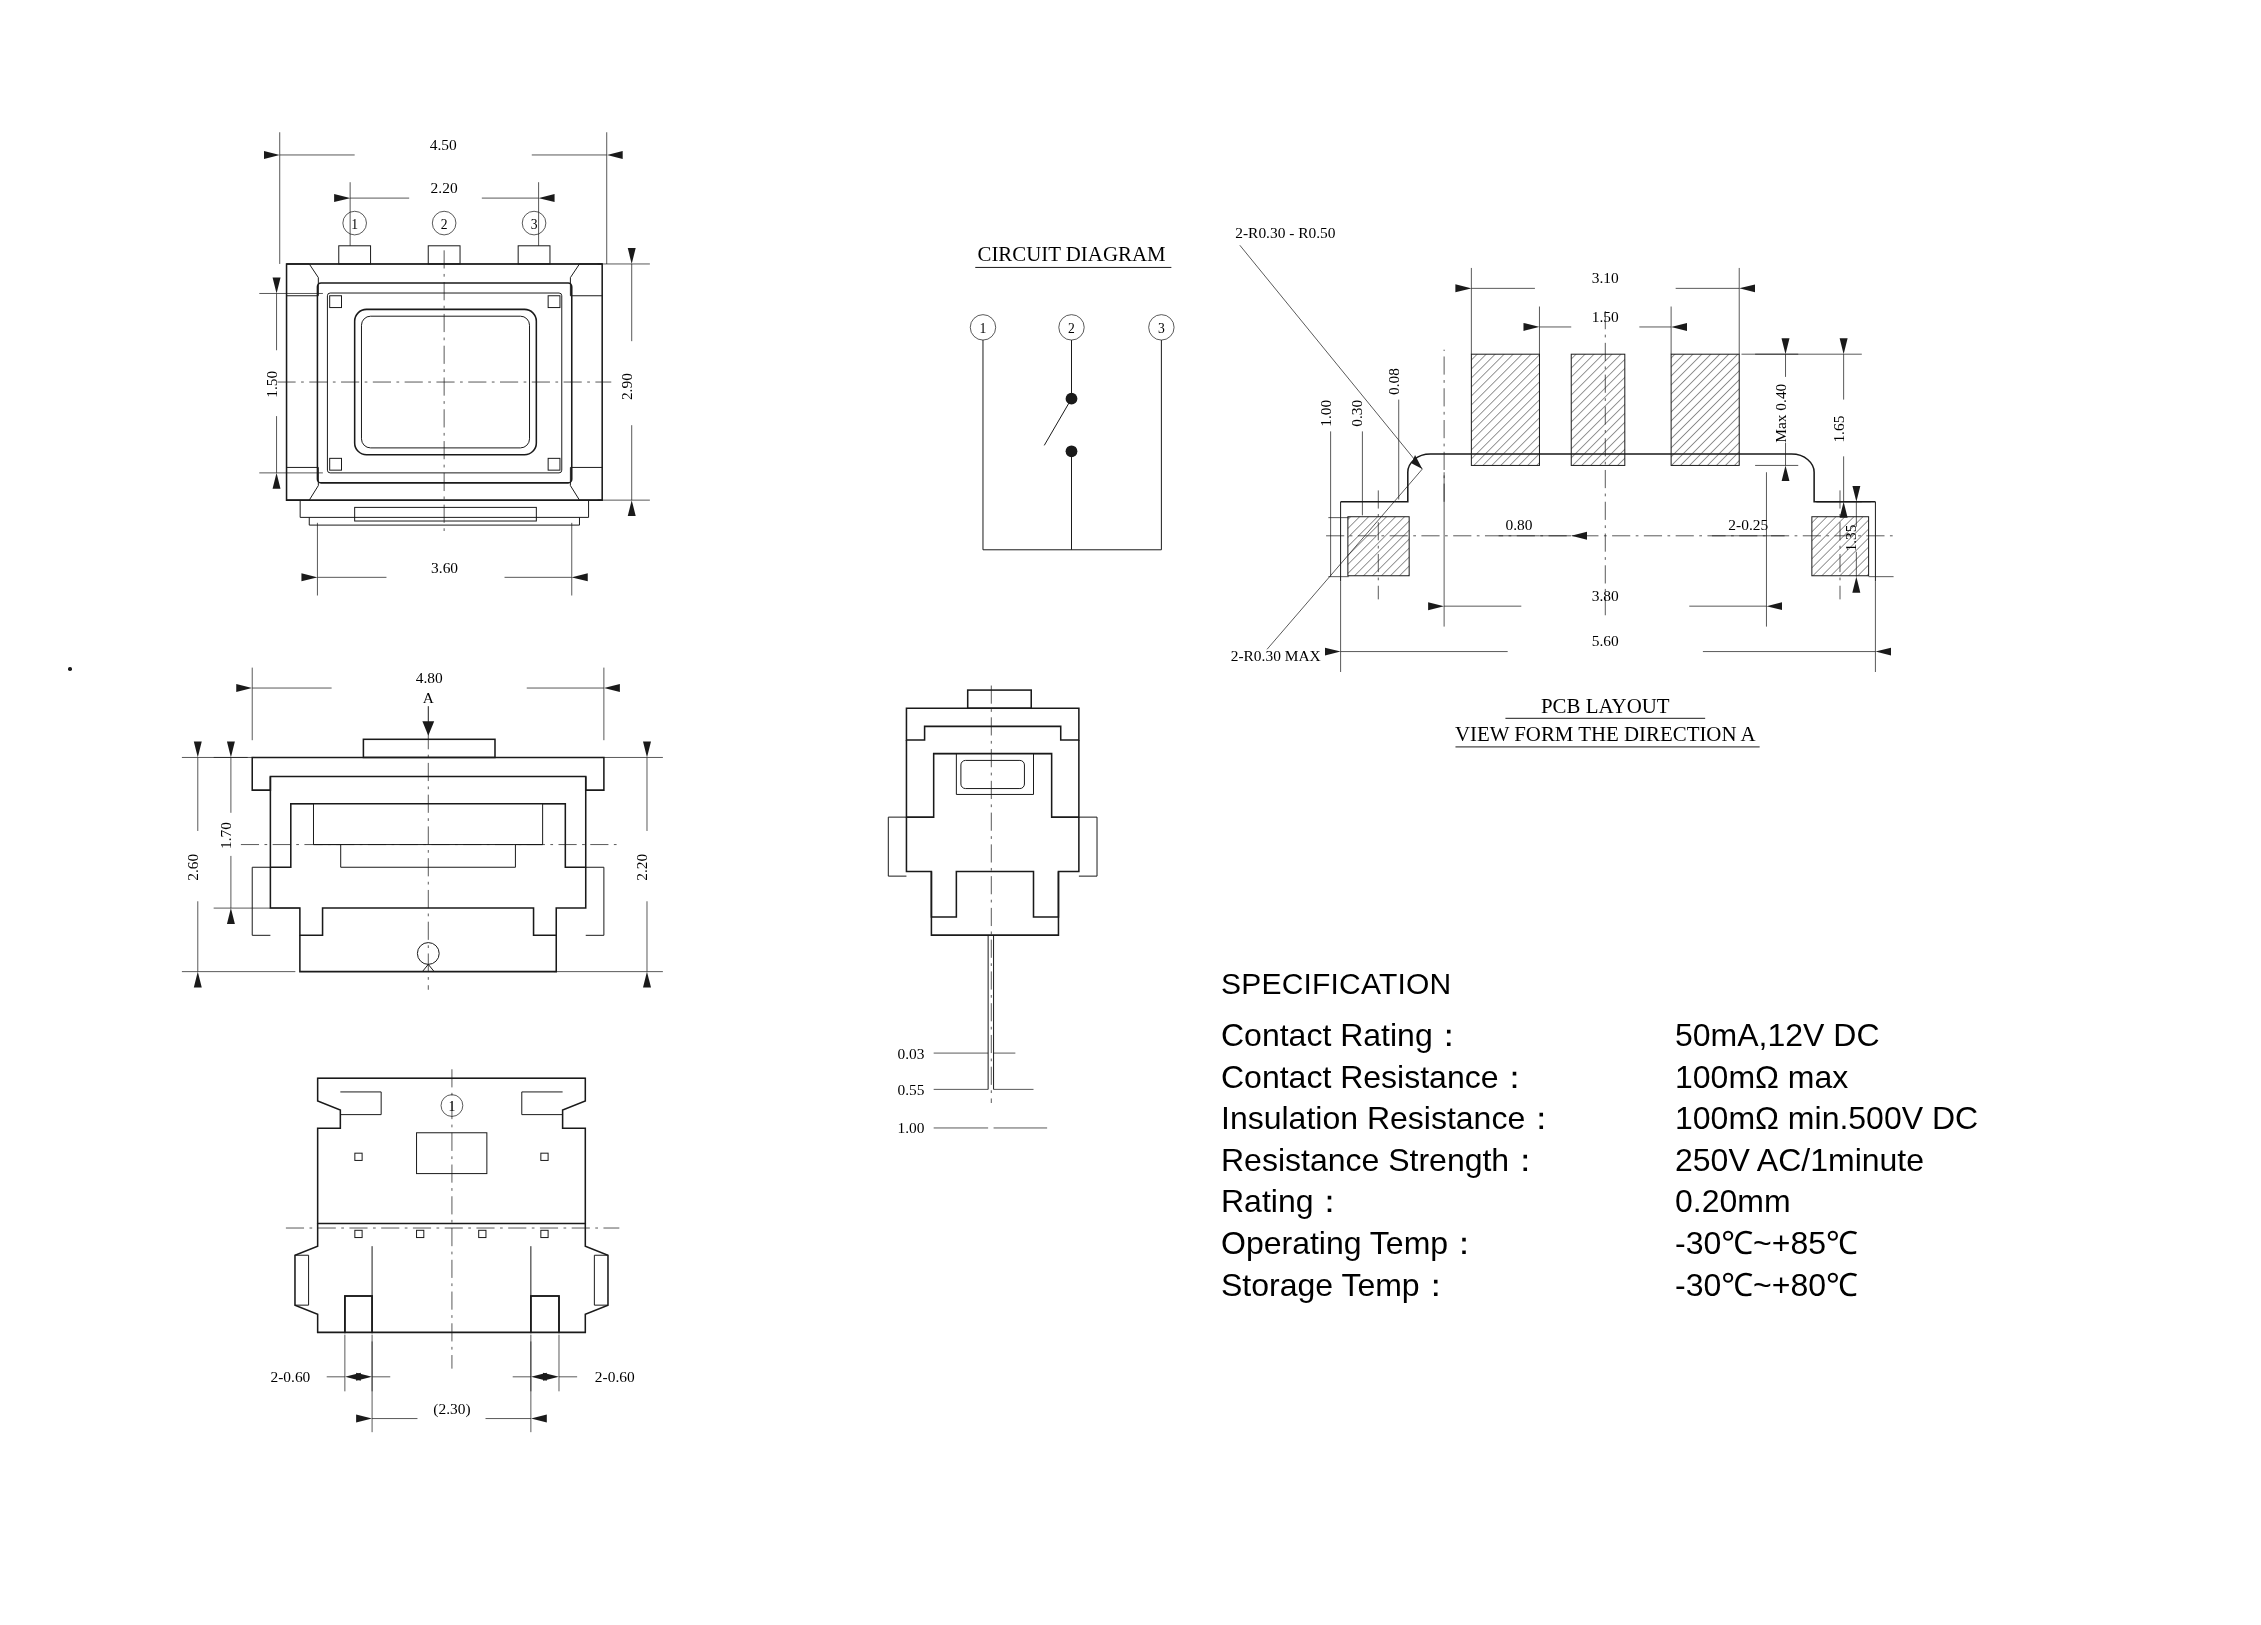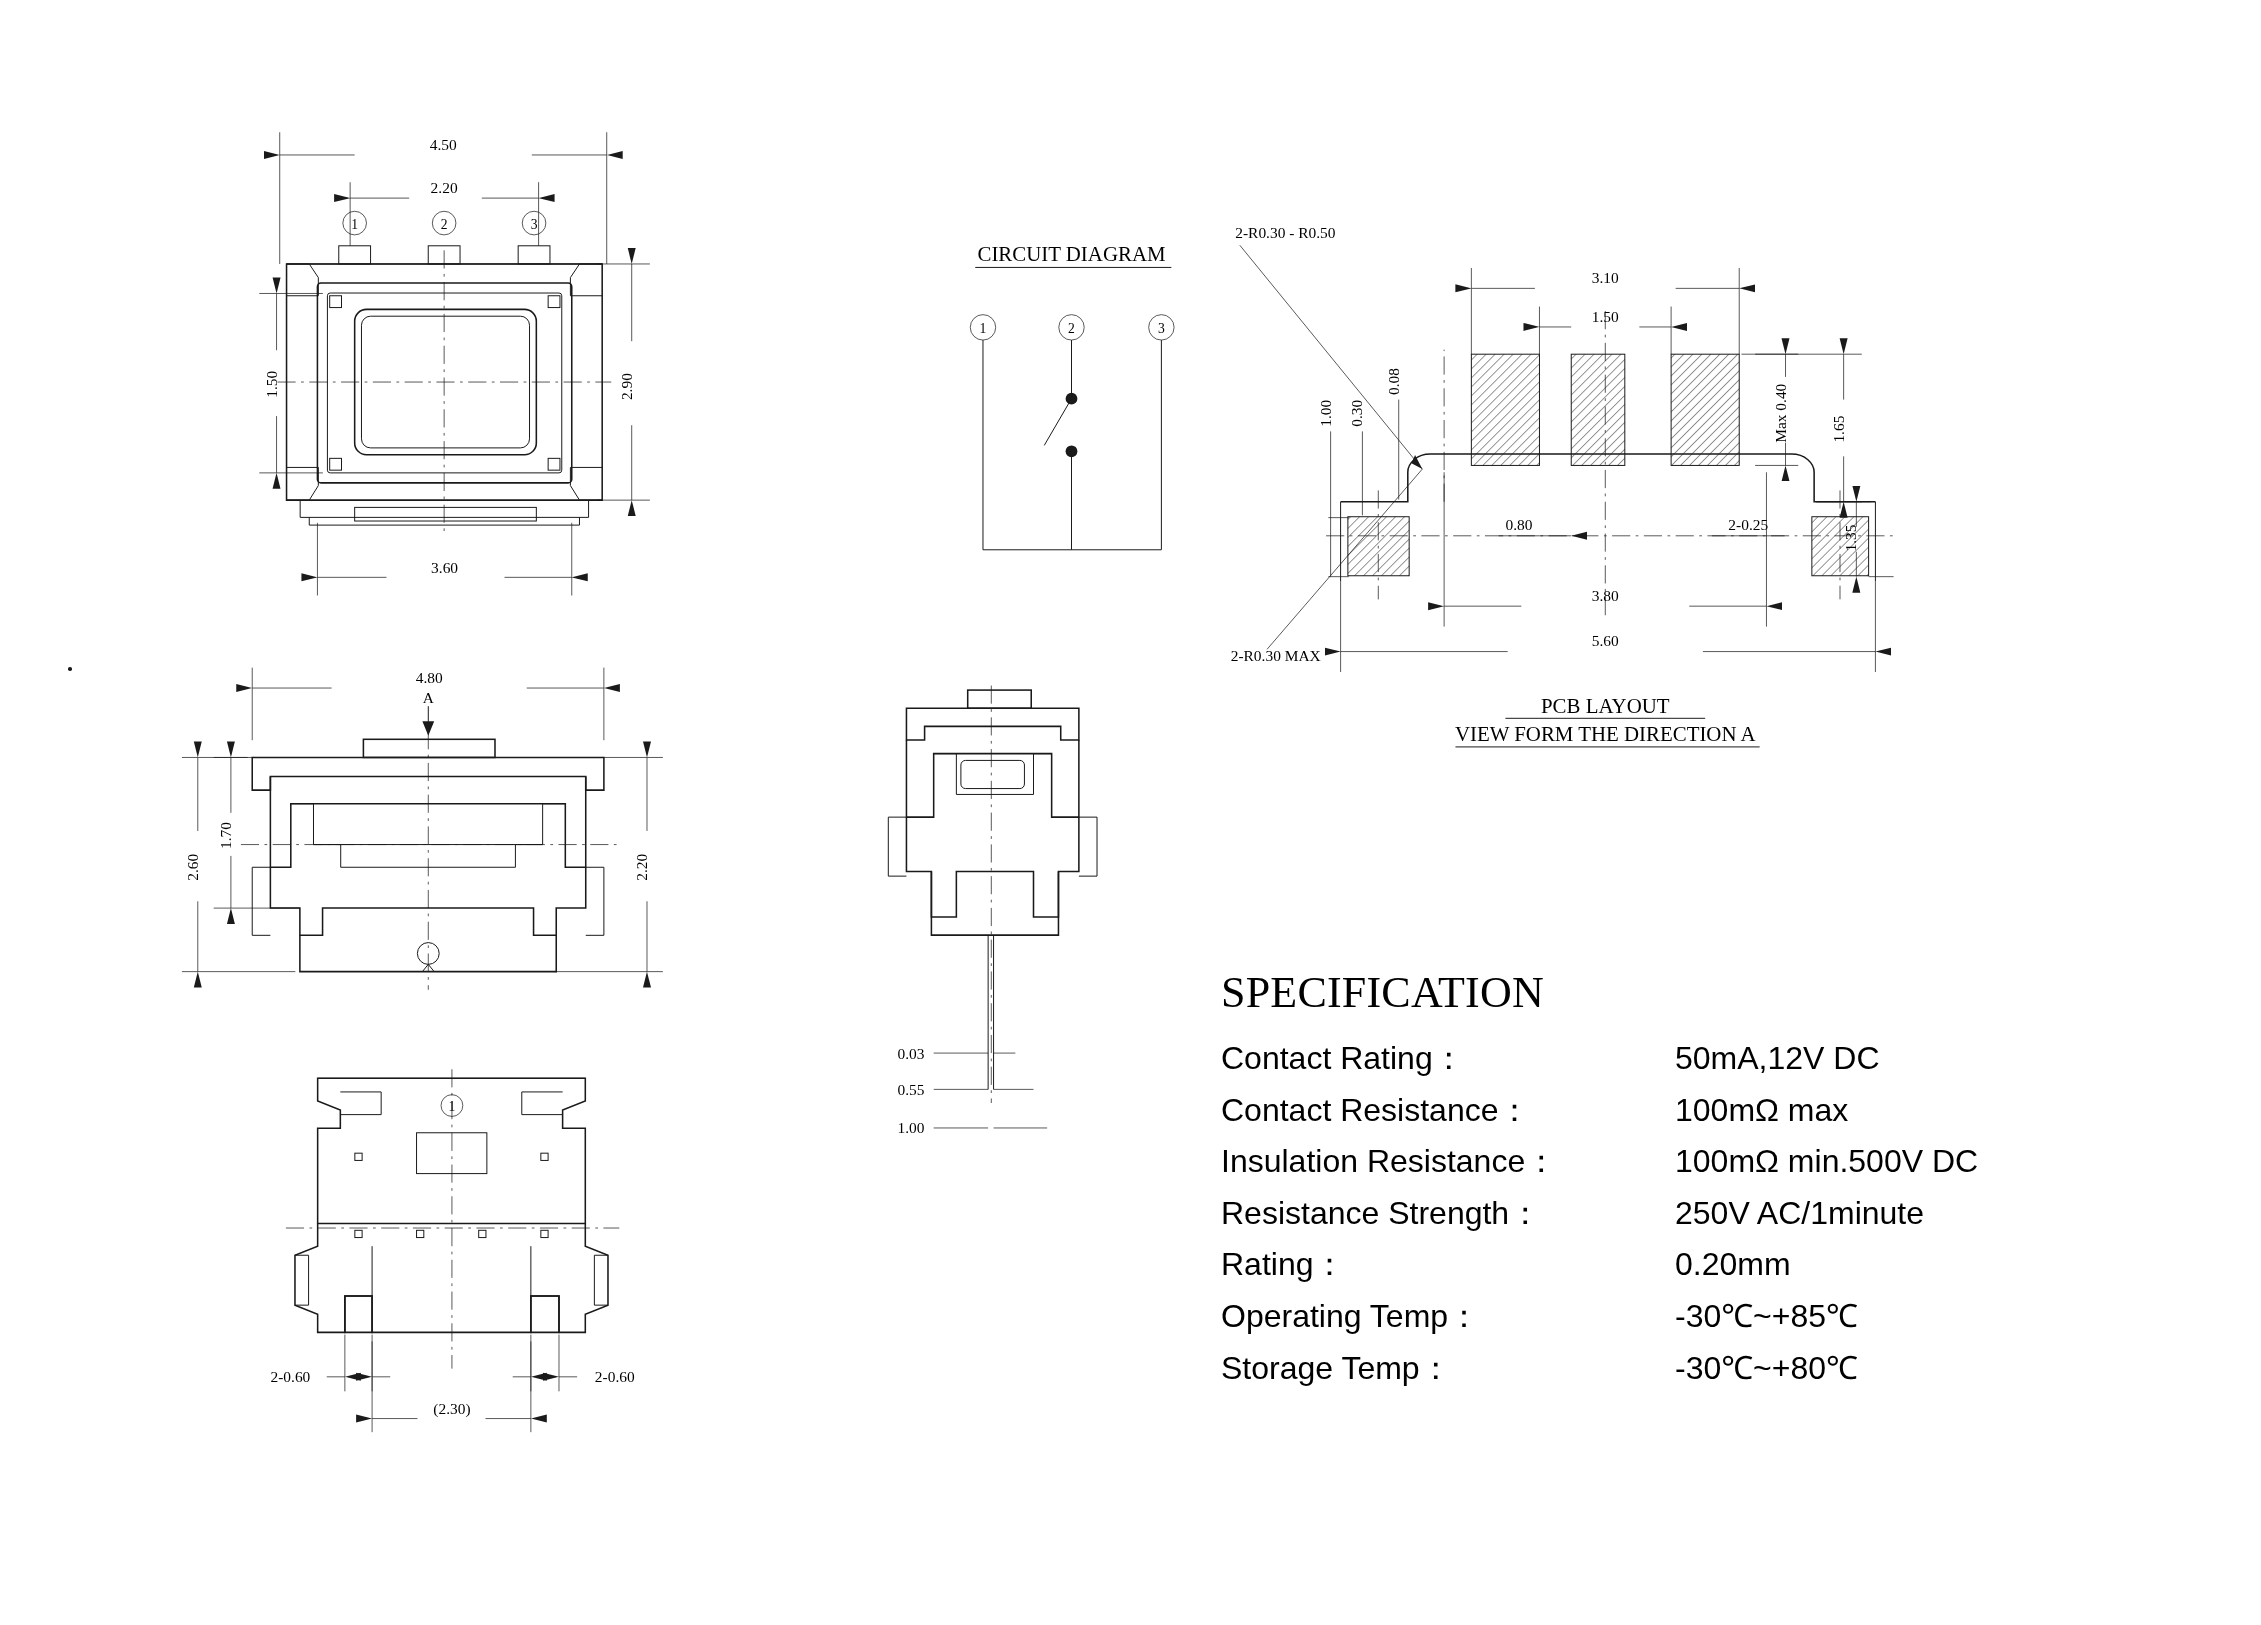"SPECIFICATION" .spec-title { font-family: Liberation Serif, serif -> Liberation Sans, sans-serif; font-size: 44px -> 30px; margin-bottom: 20px -> 14px }
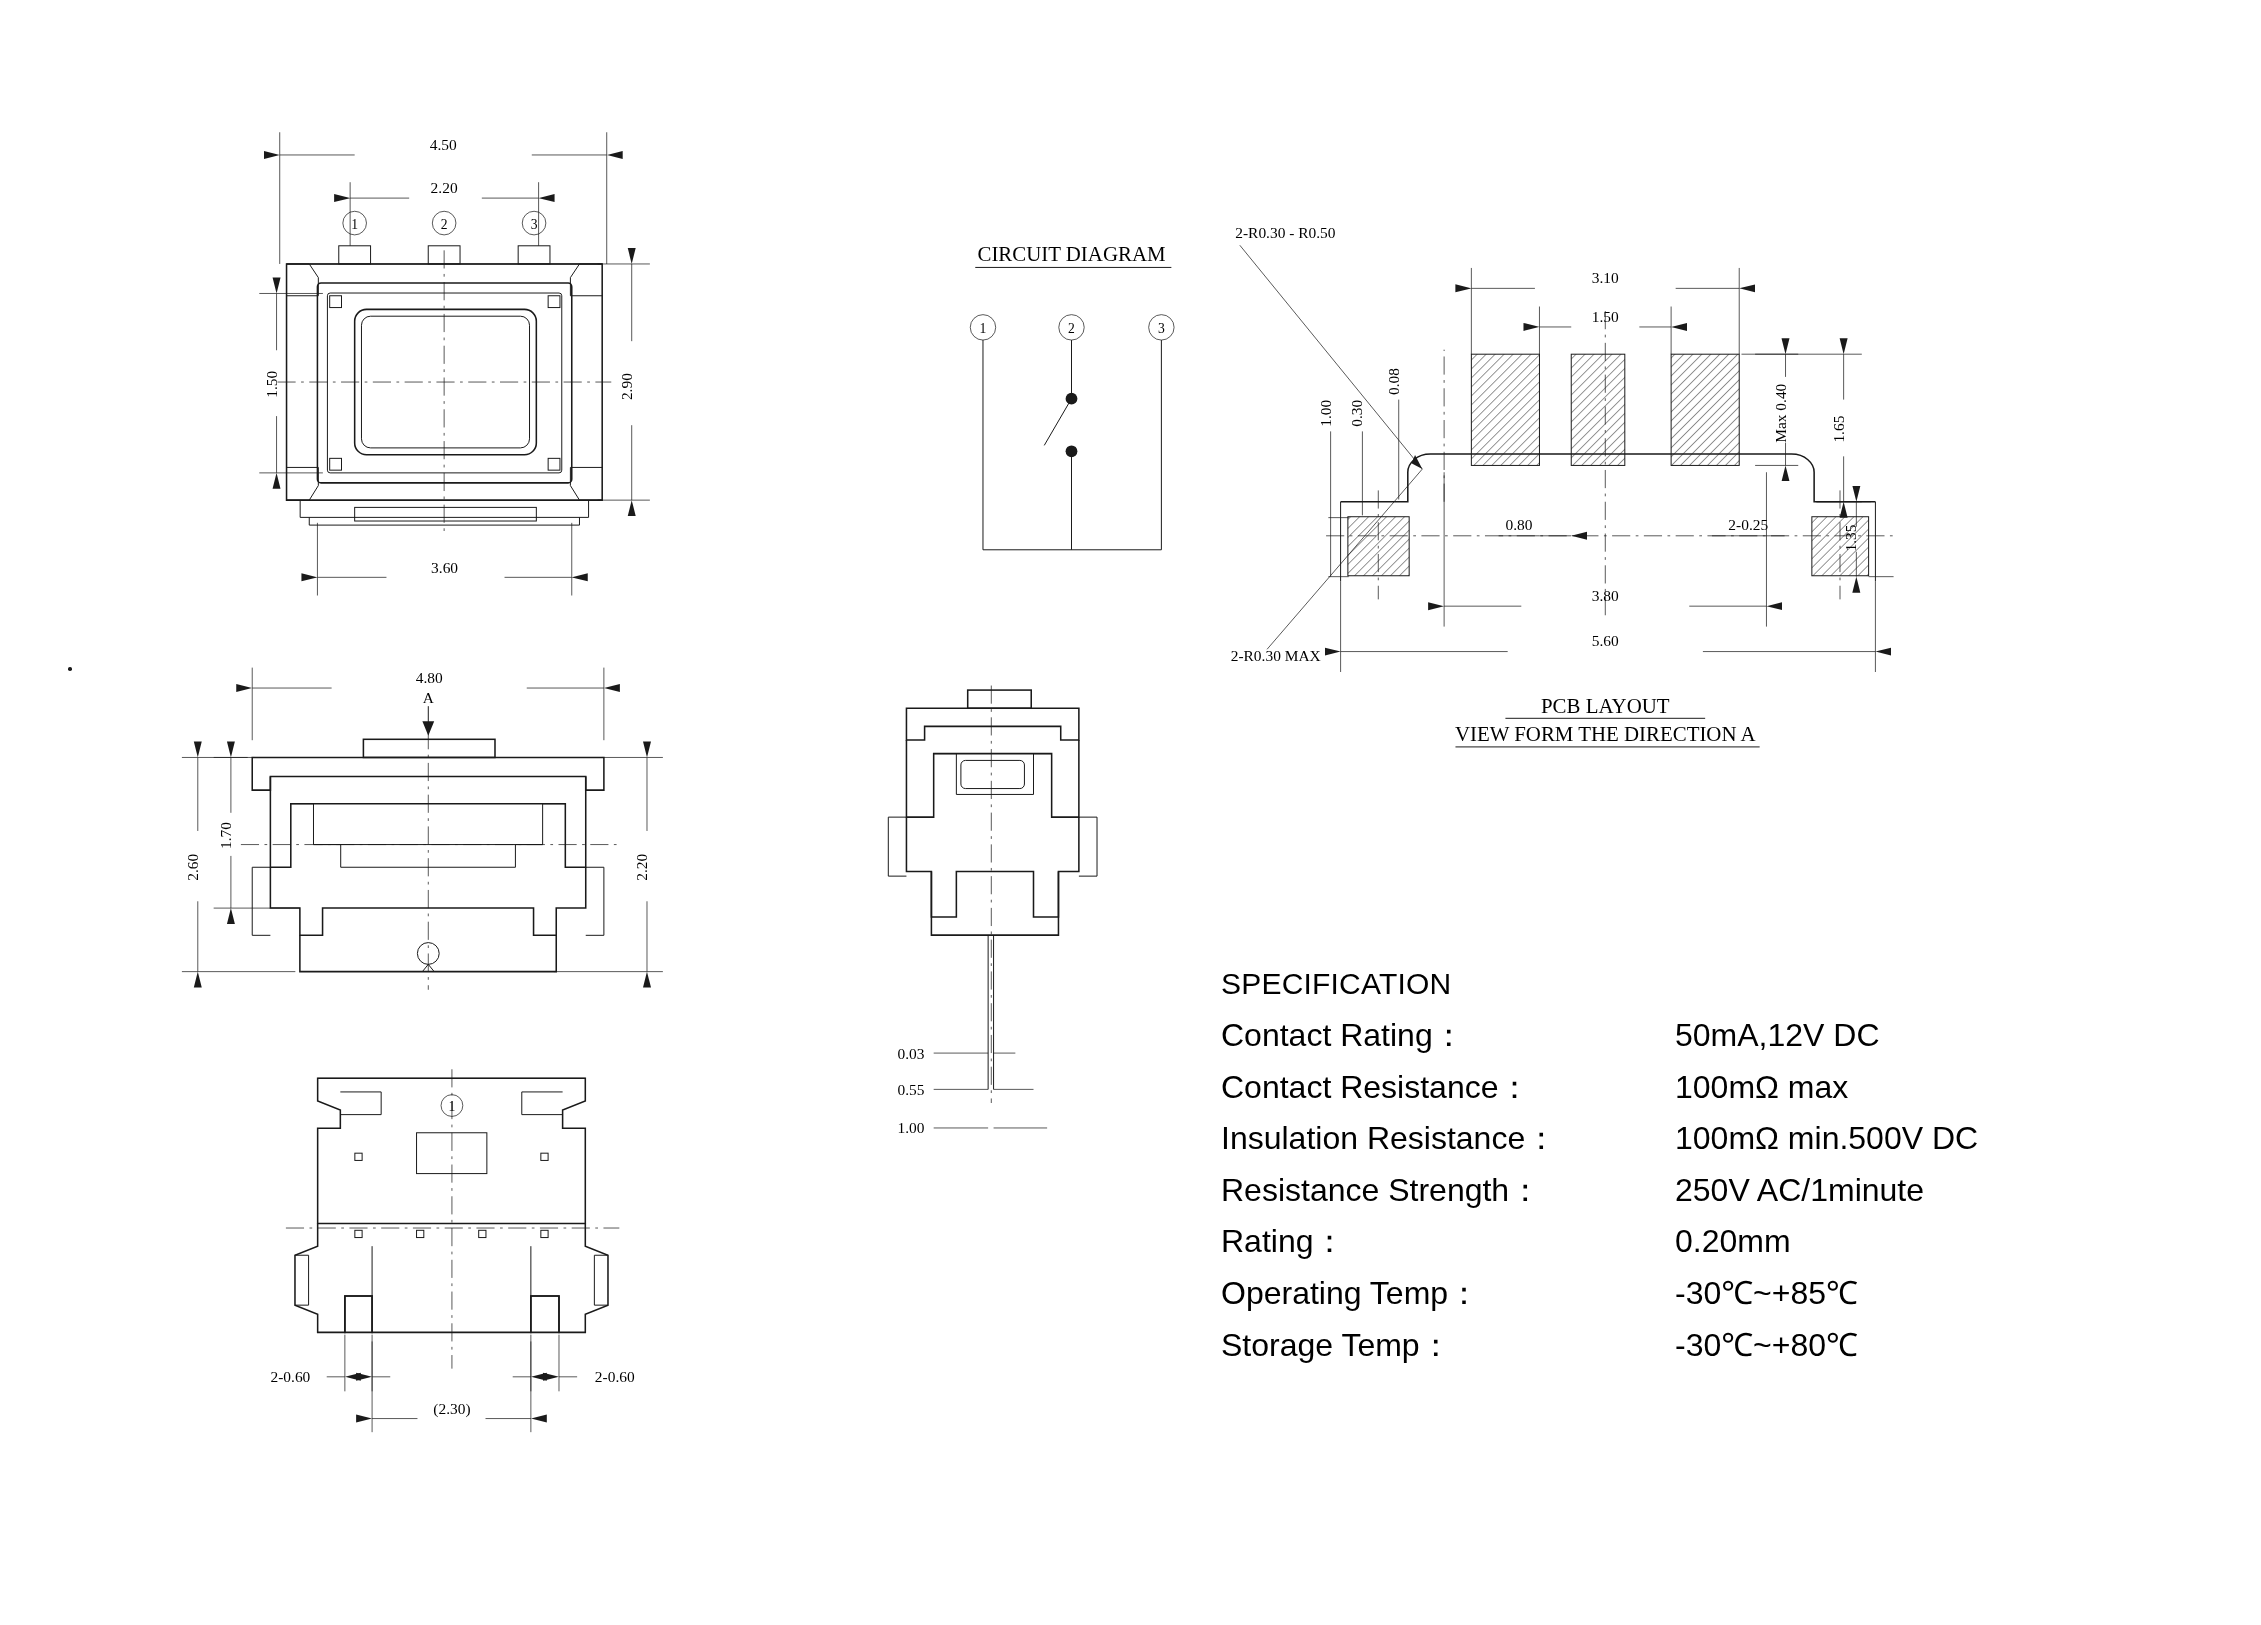"Contact Rating：" .spec-row { margin-top: 10px -> none }
